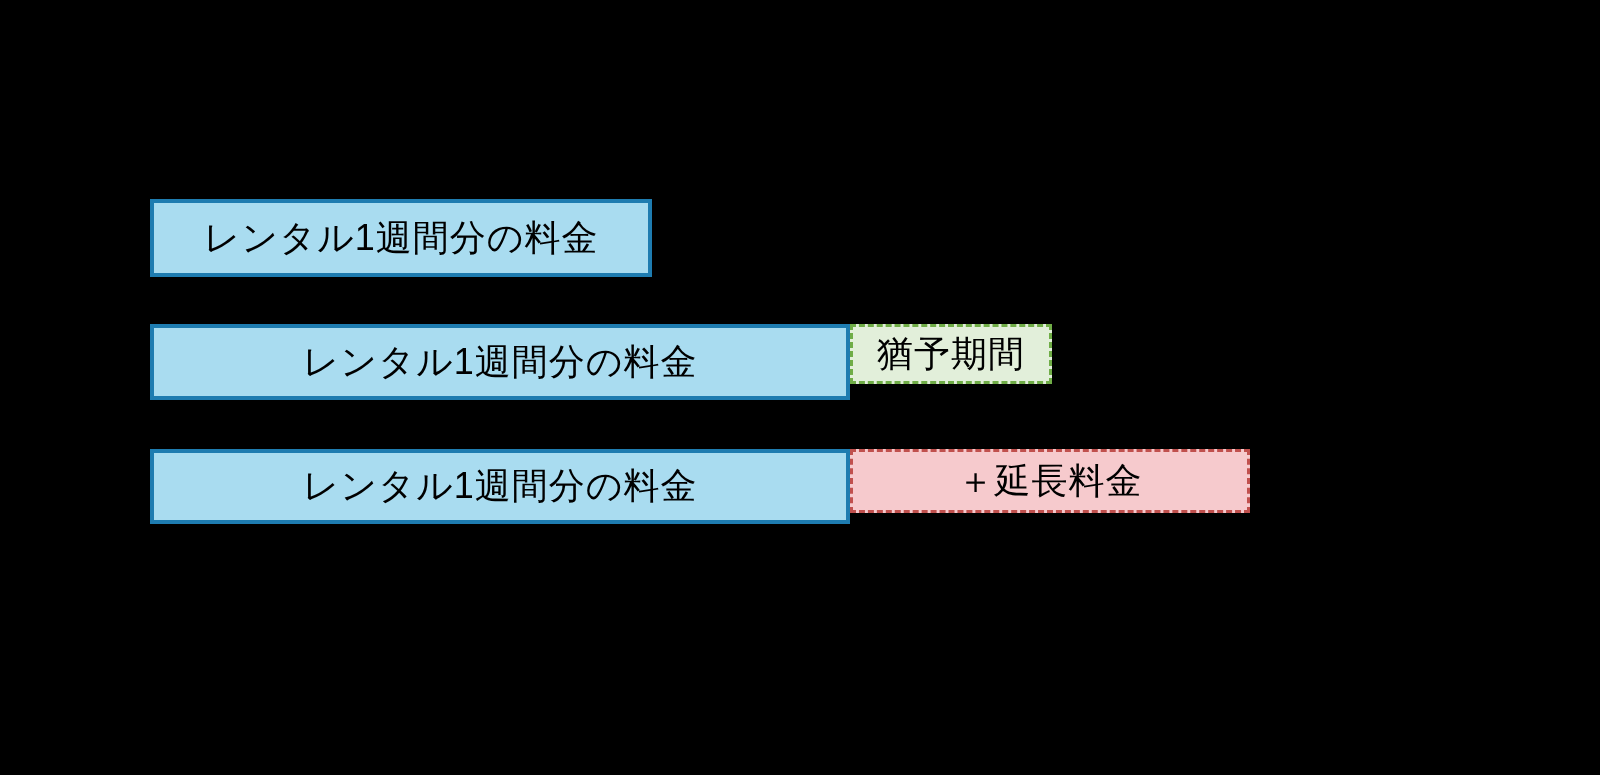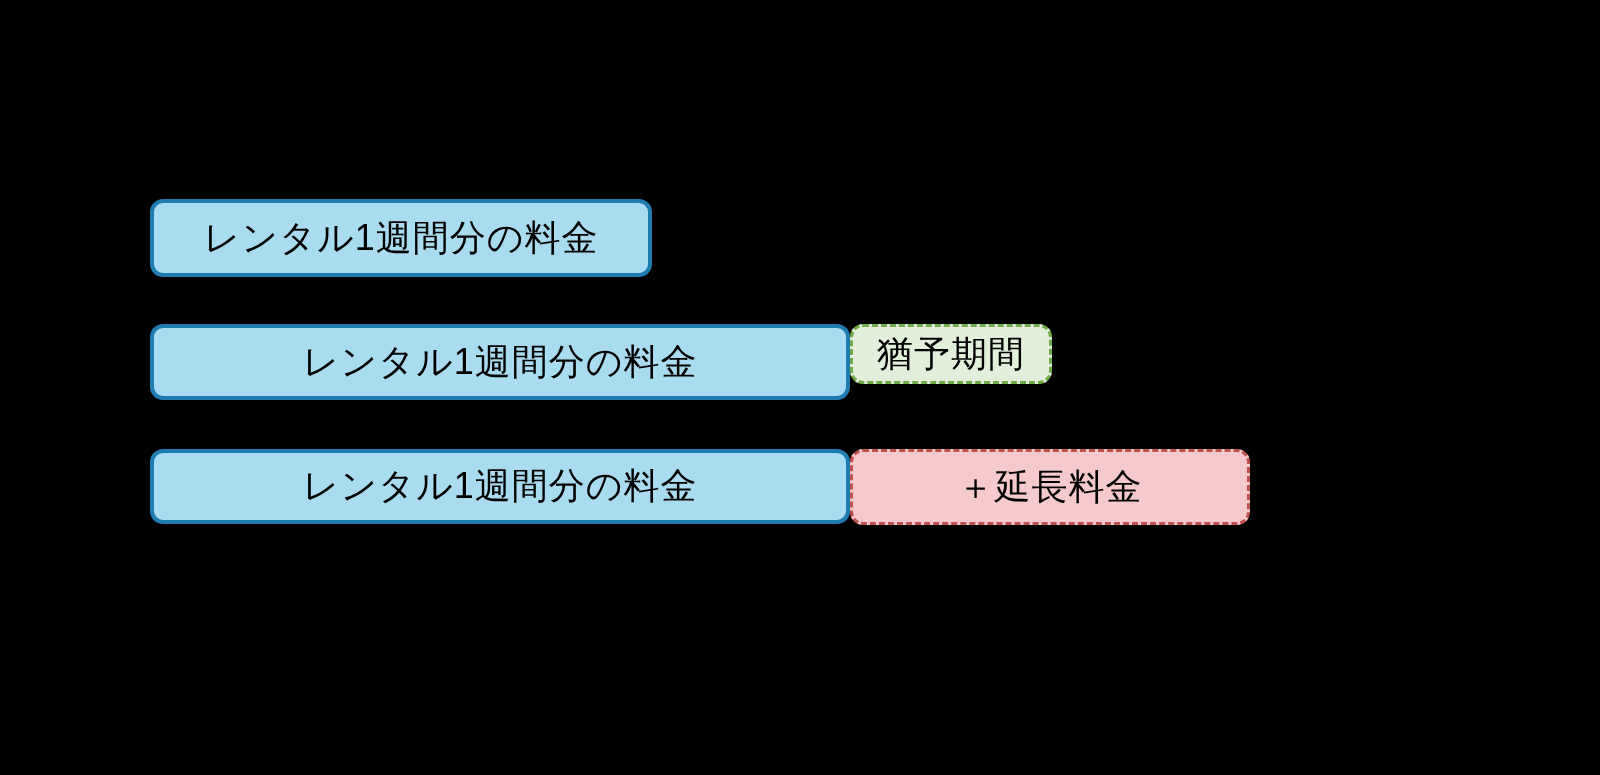"レンタル1週間分の料金" .bar { border-radius: 13px -> none }
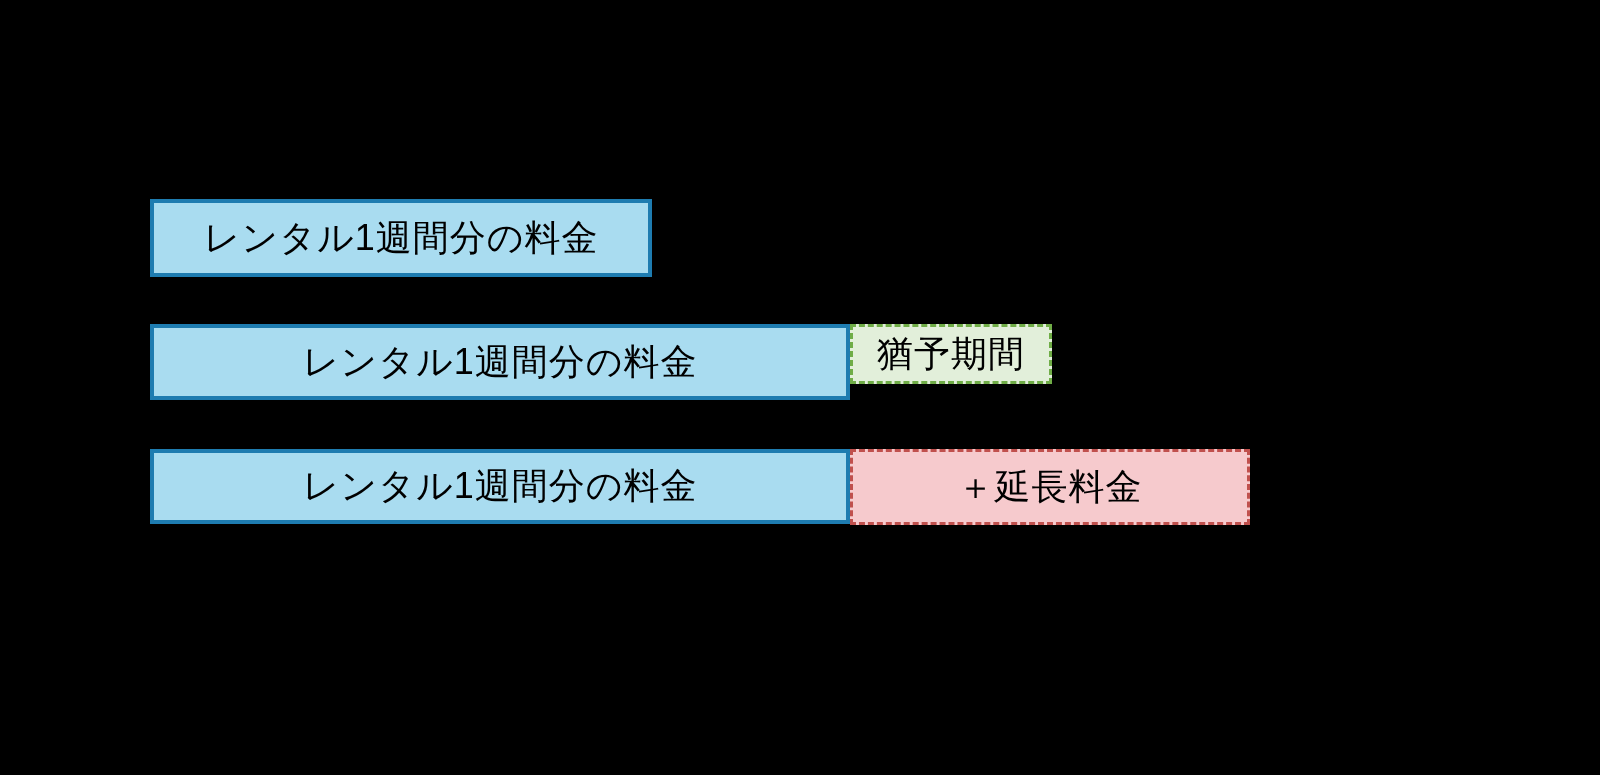"＋延長料金" .extension-box { height: 76px -> 64px }
